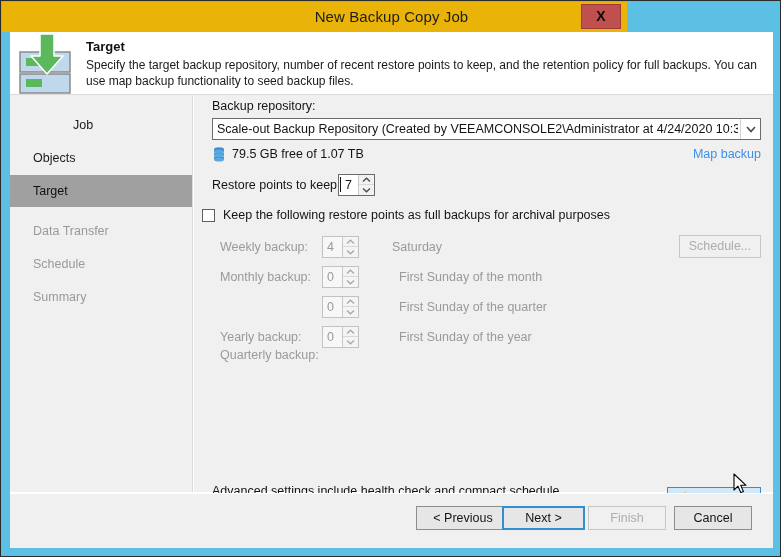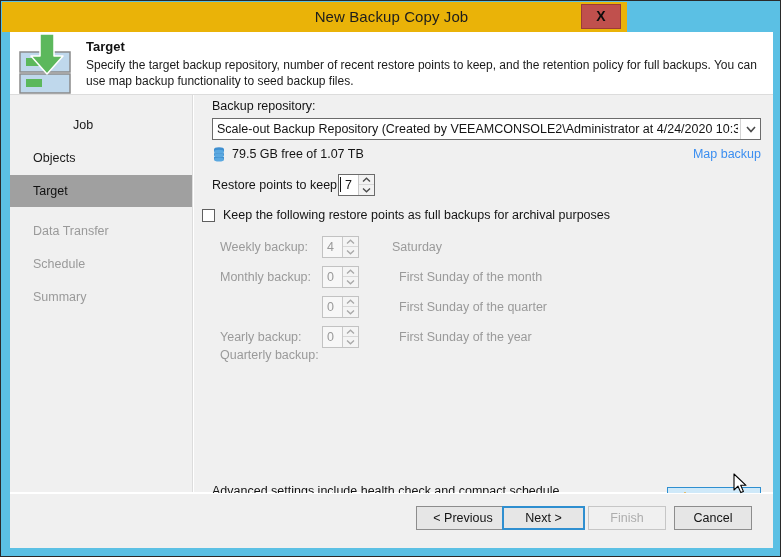"Schedule..." div.btn { html: none -> <div>Schedule...</div> }
